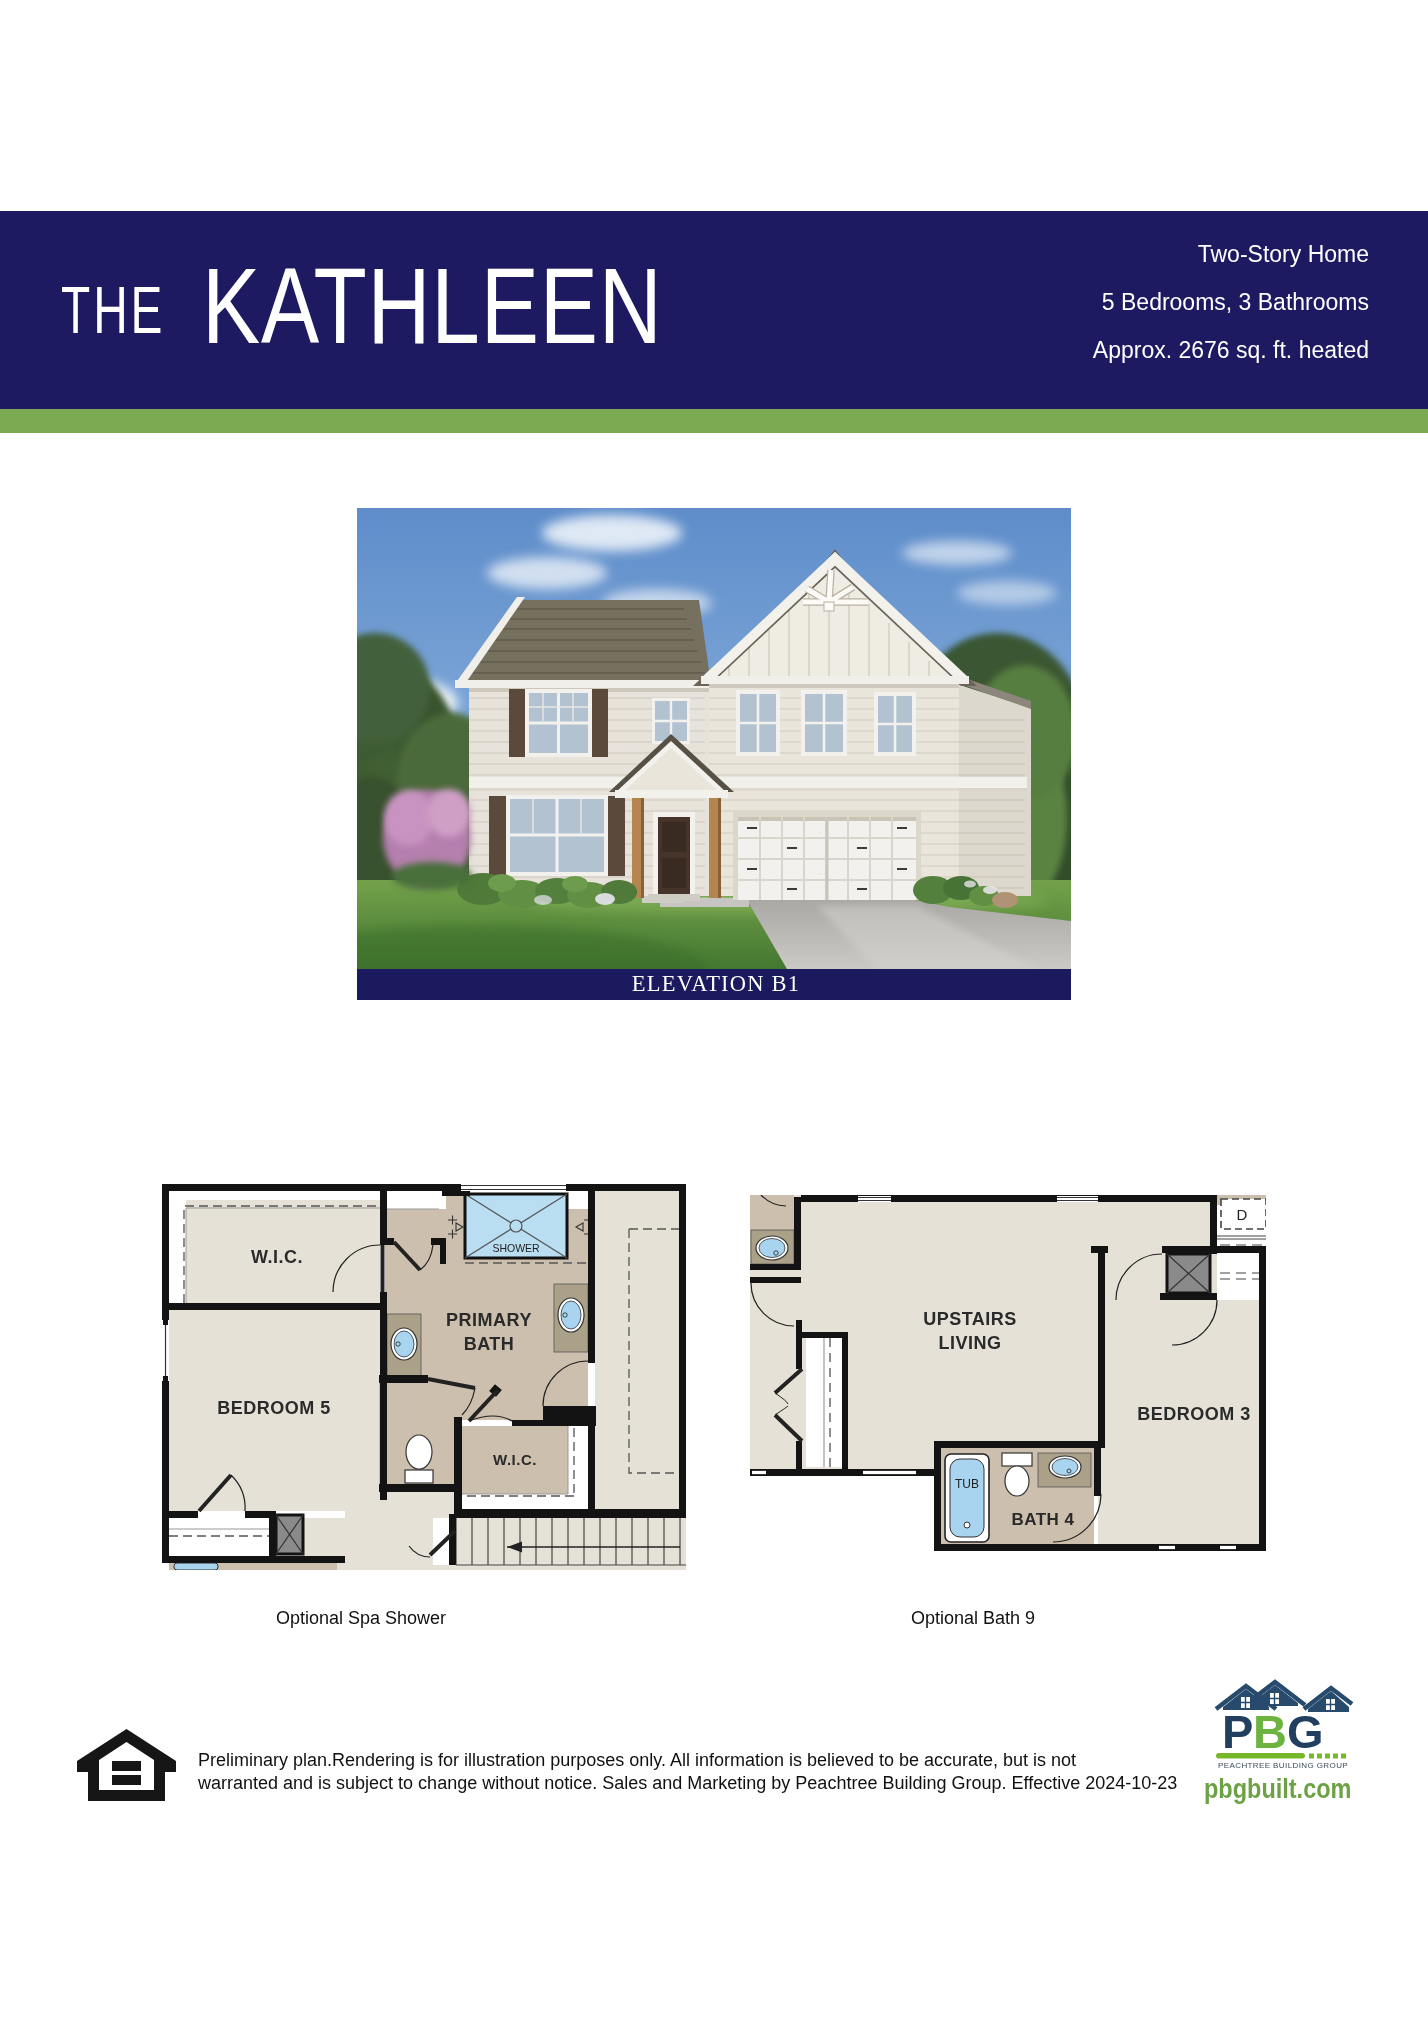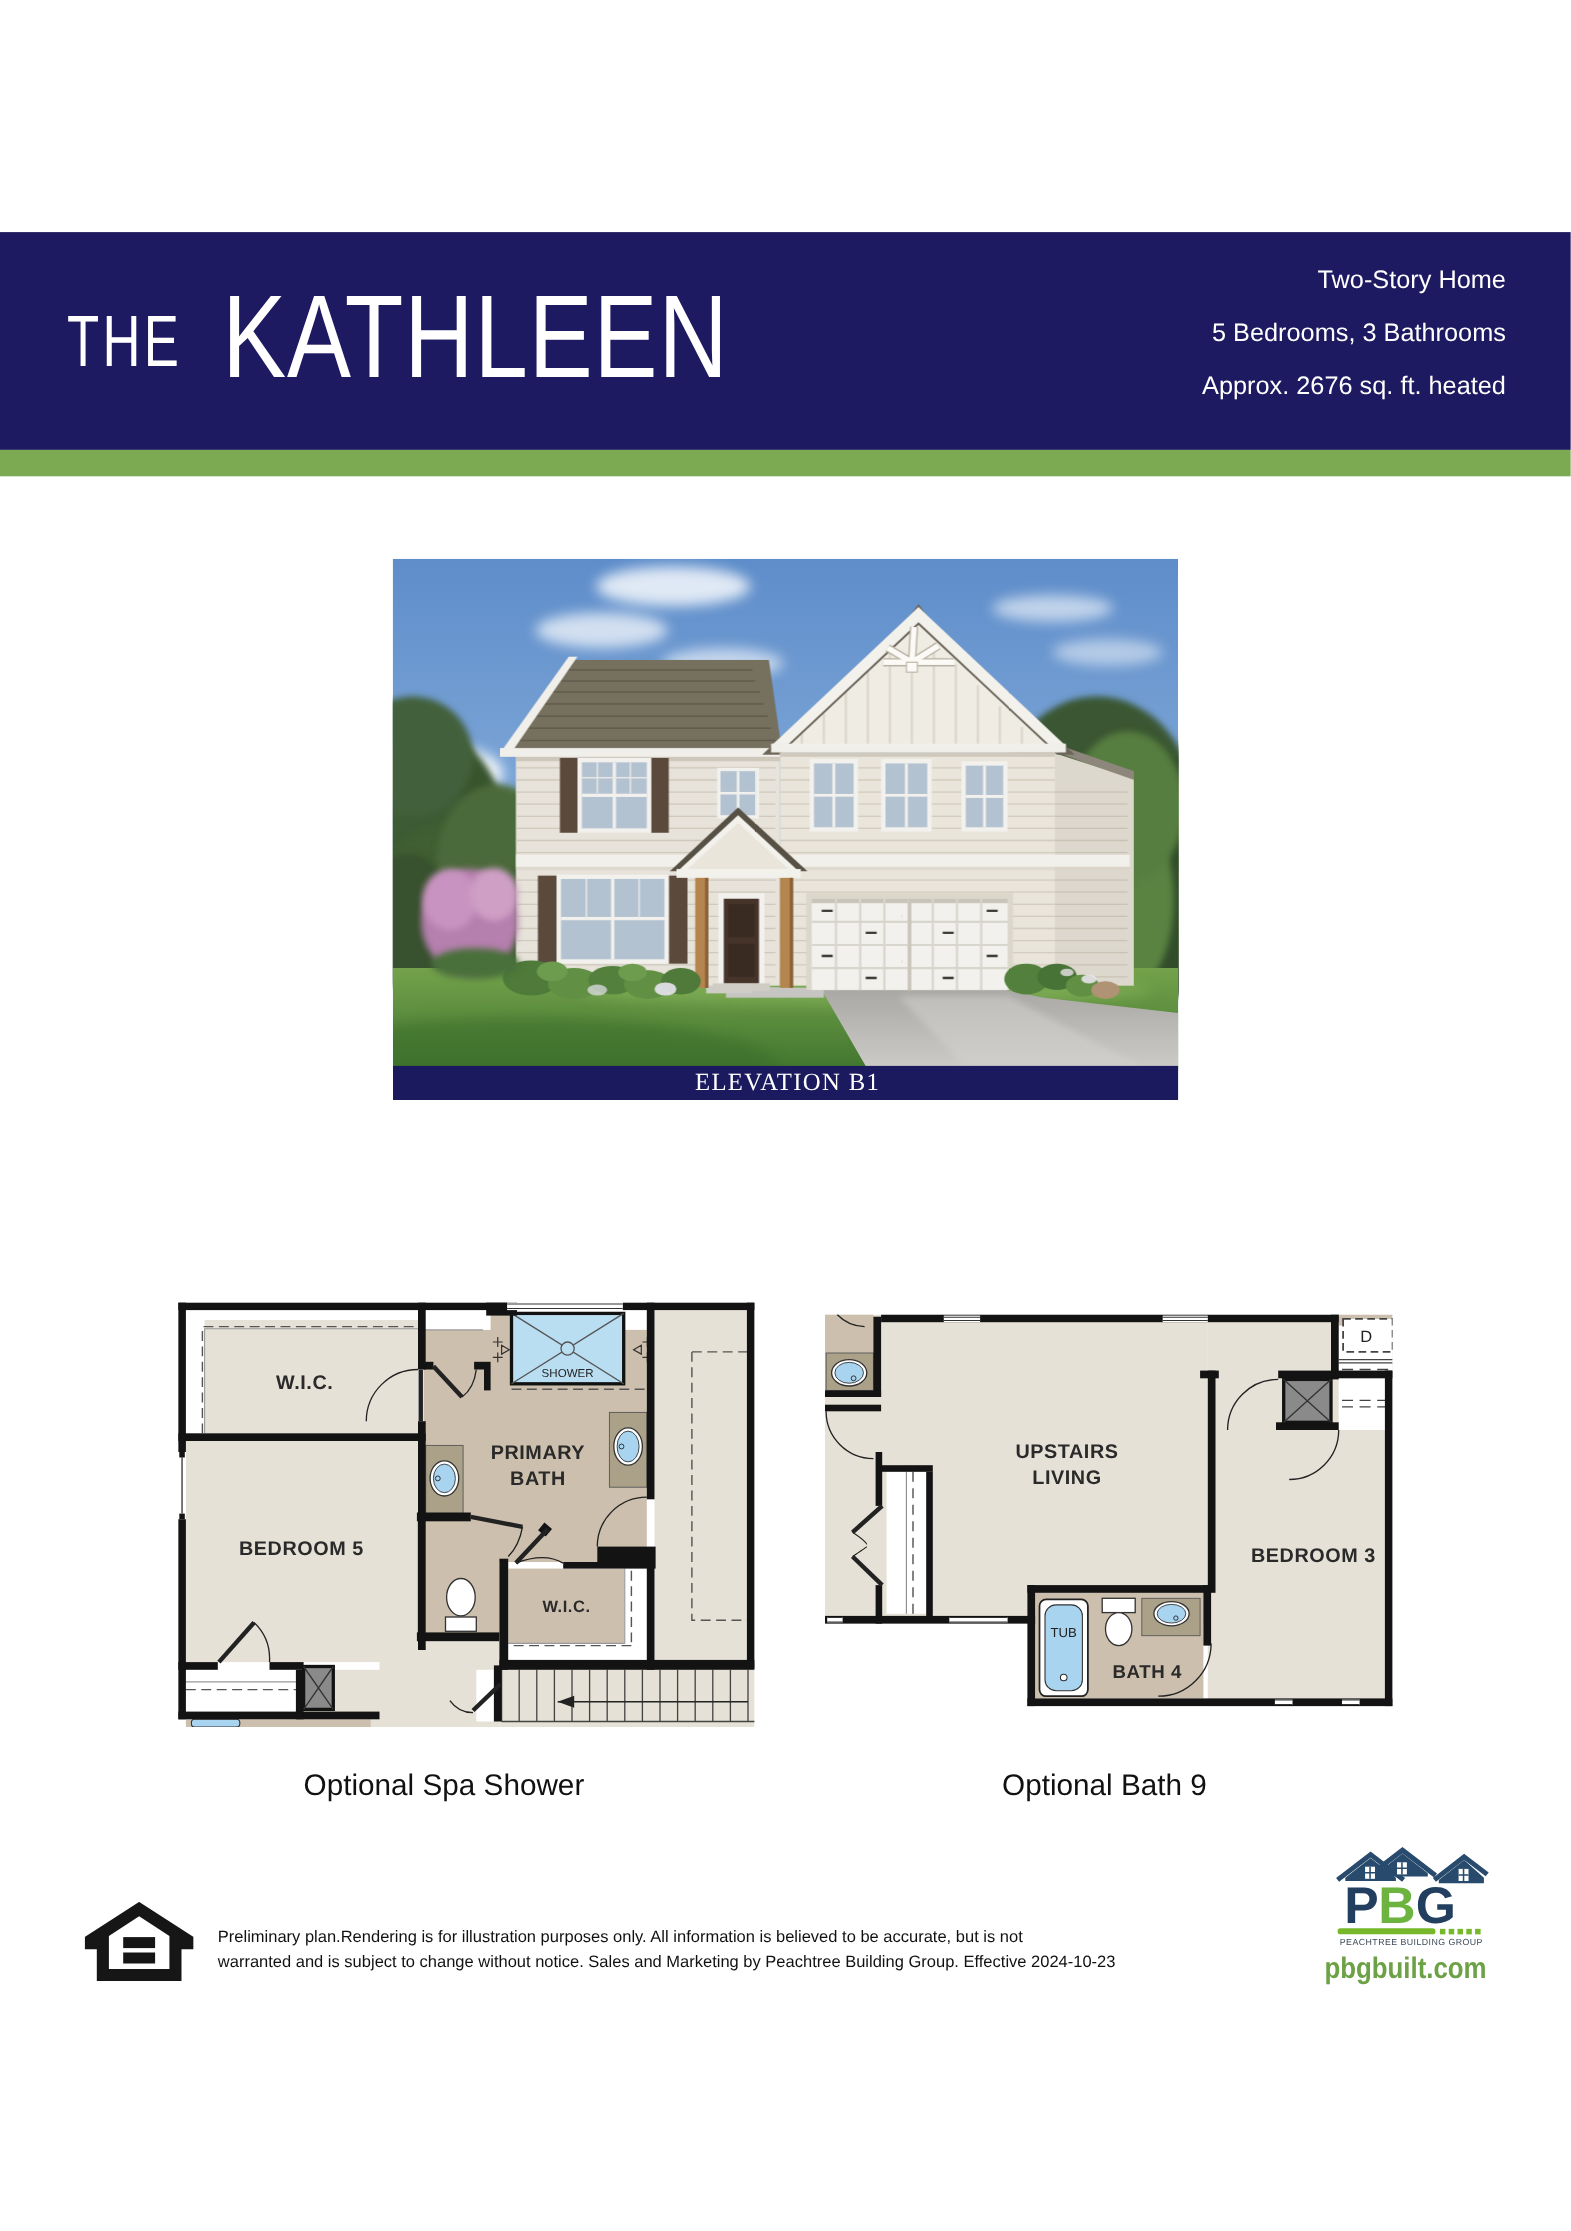"Optional Spa Shower" .plancap { font-size: 27px -> 18px }
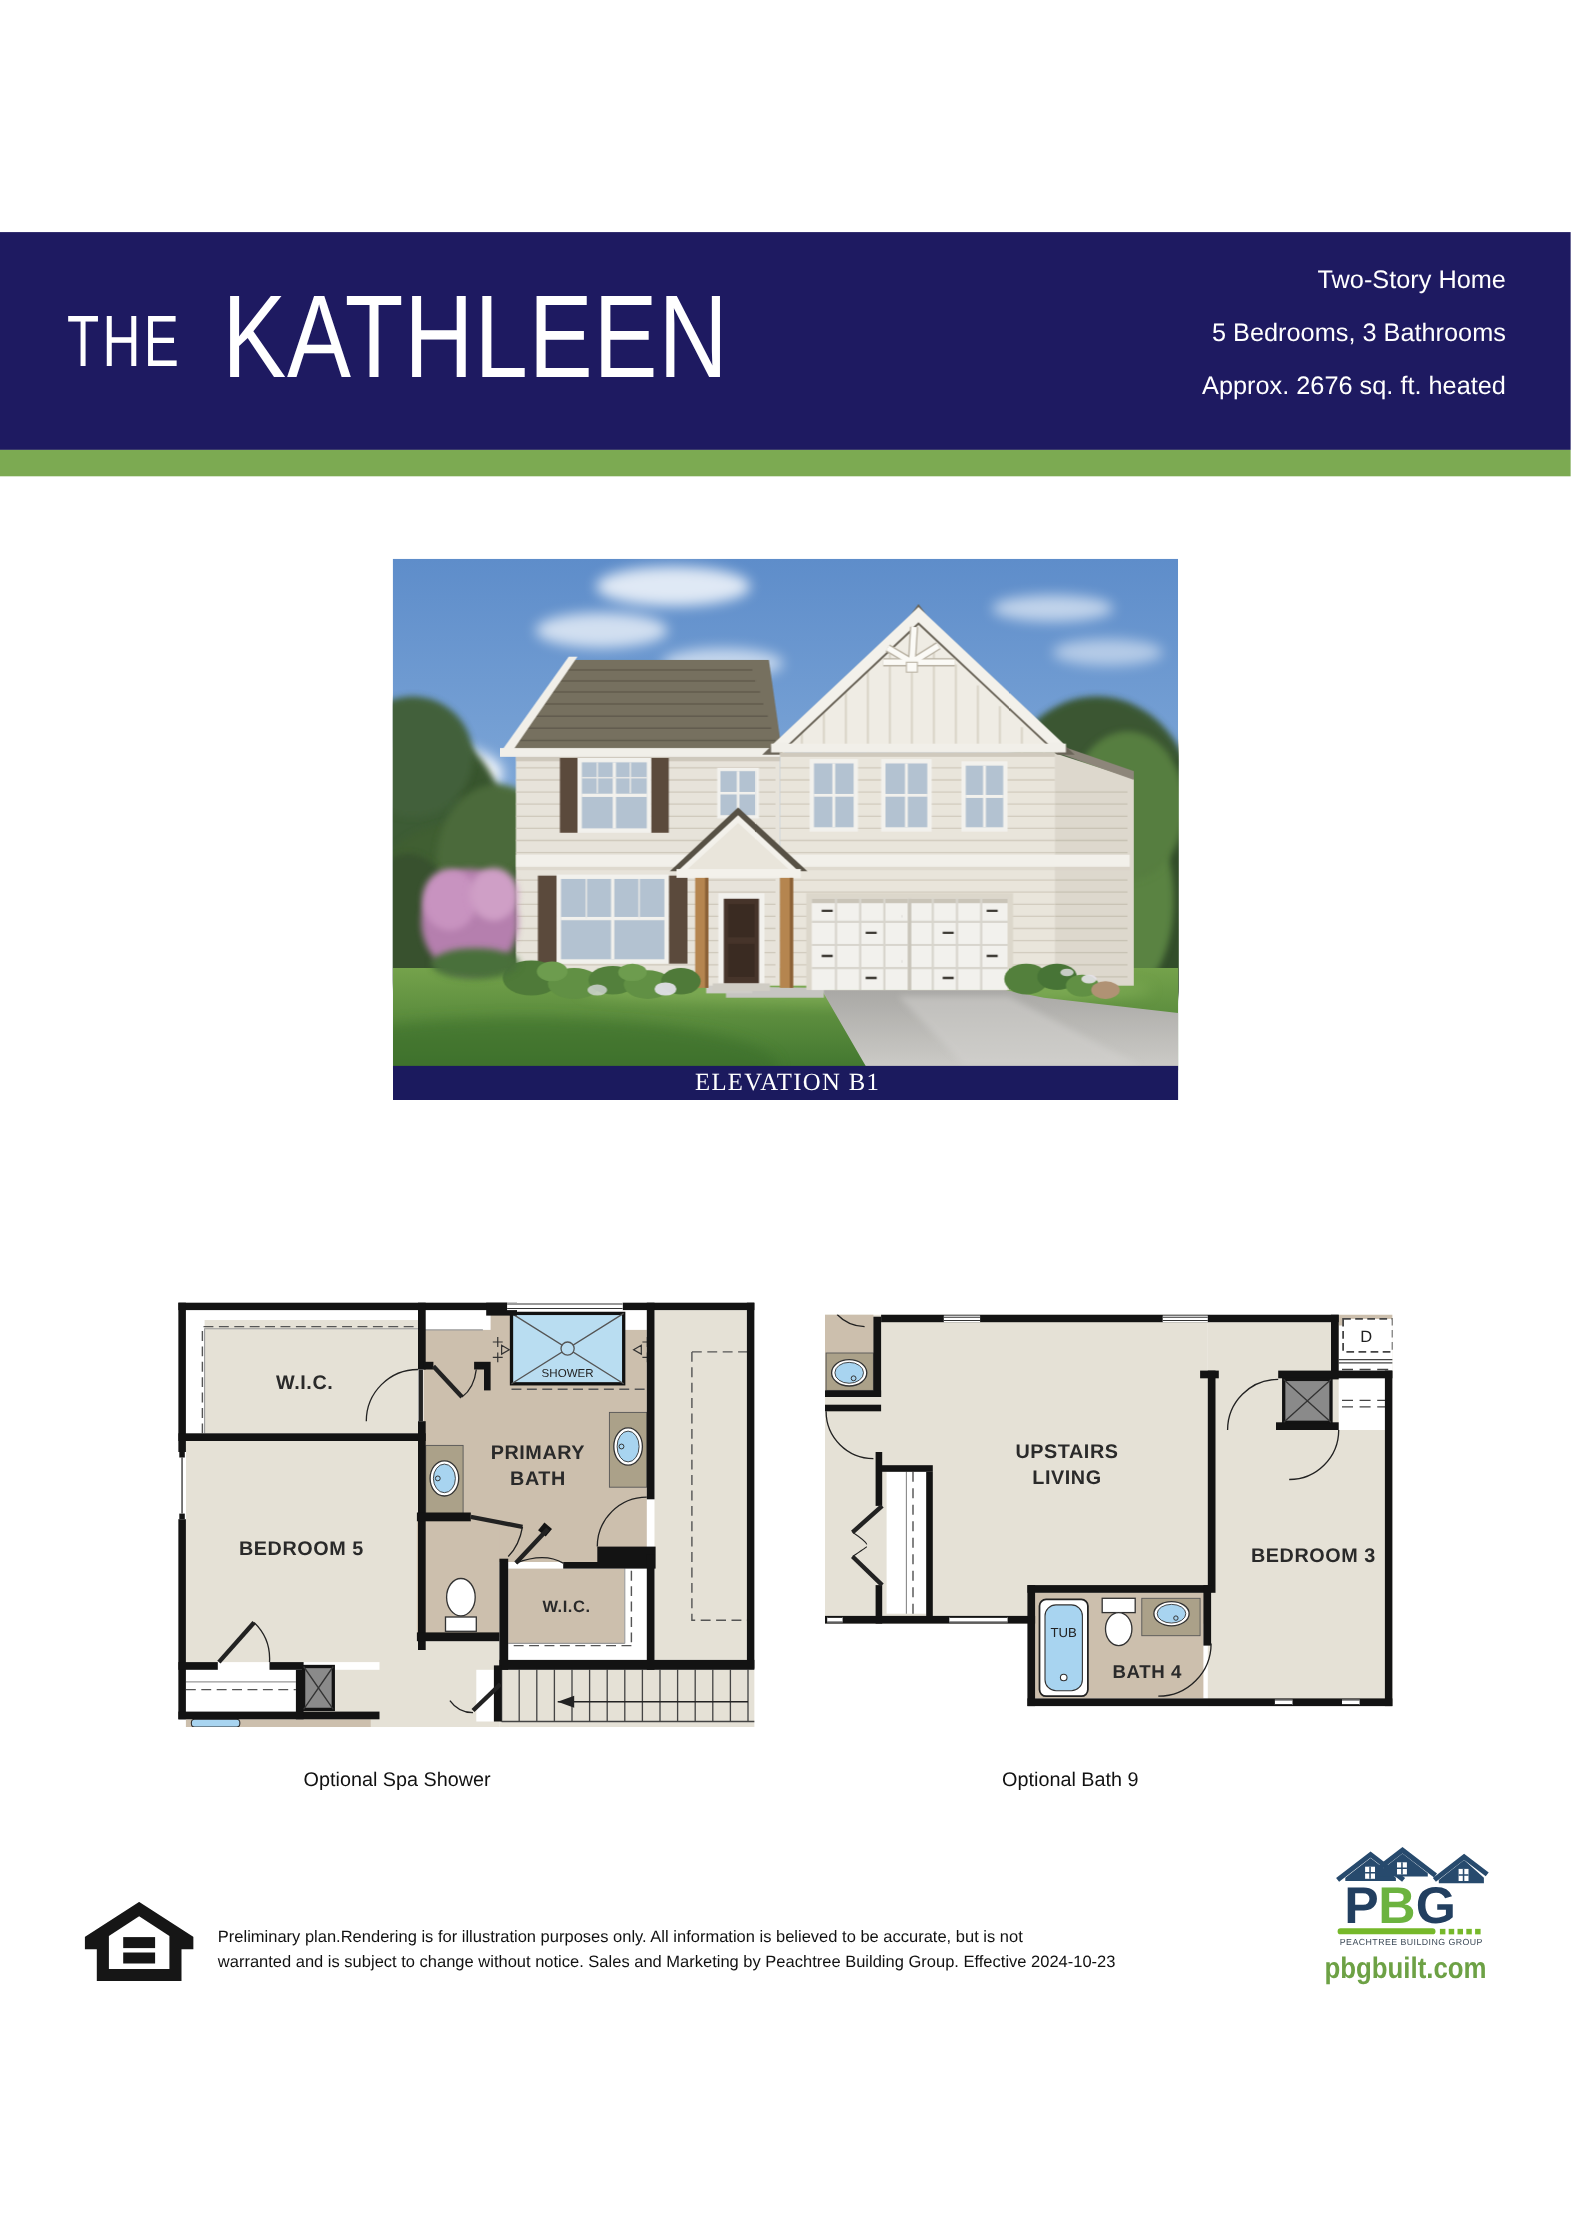"Preliminary plan.Rendering is for" #disclaimer { font-size: 15px -> 18px }
